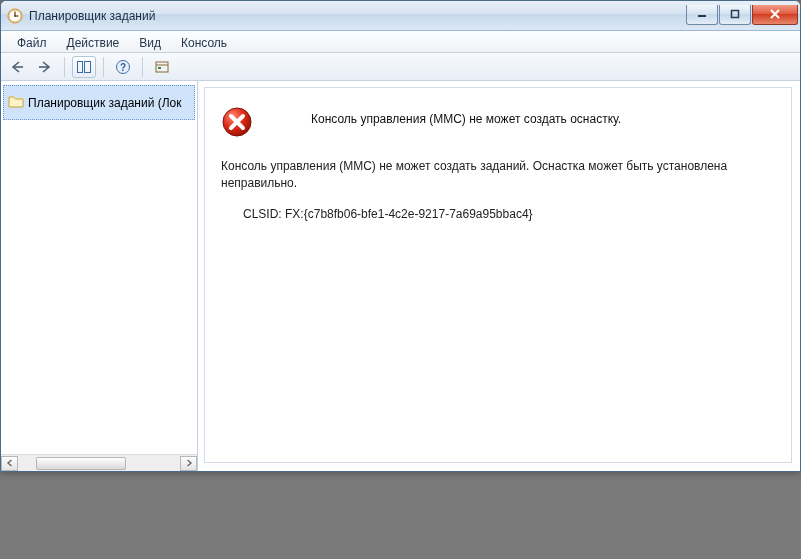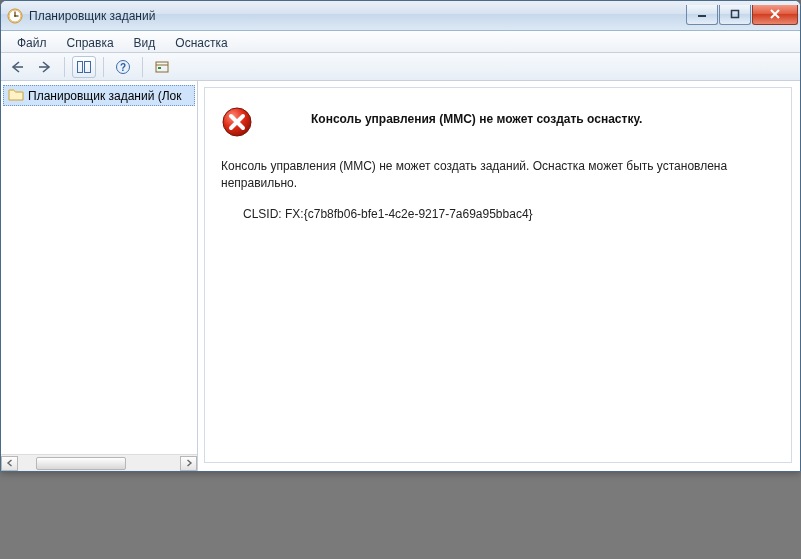"Справка" span.menu-item { text: Справка -> Действие }
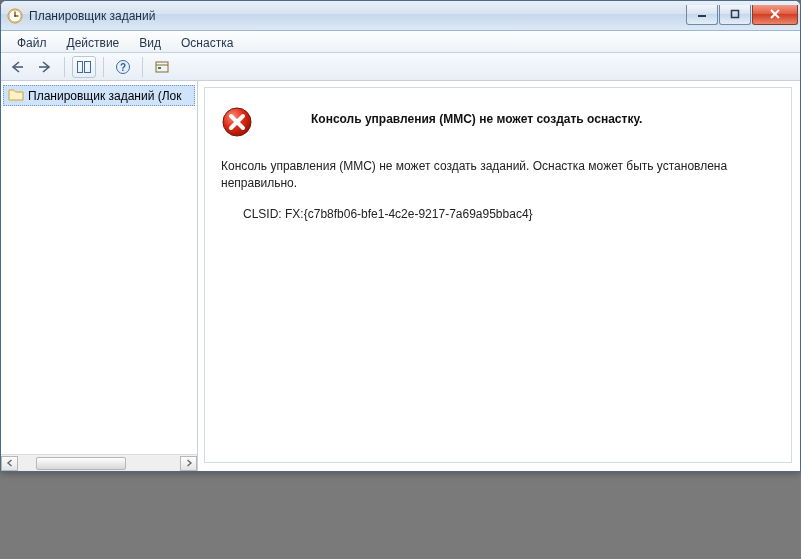"Оснастка" span.menu-item { text: Оснастка -> Консоль }
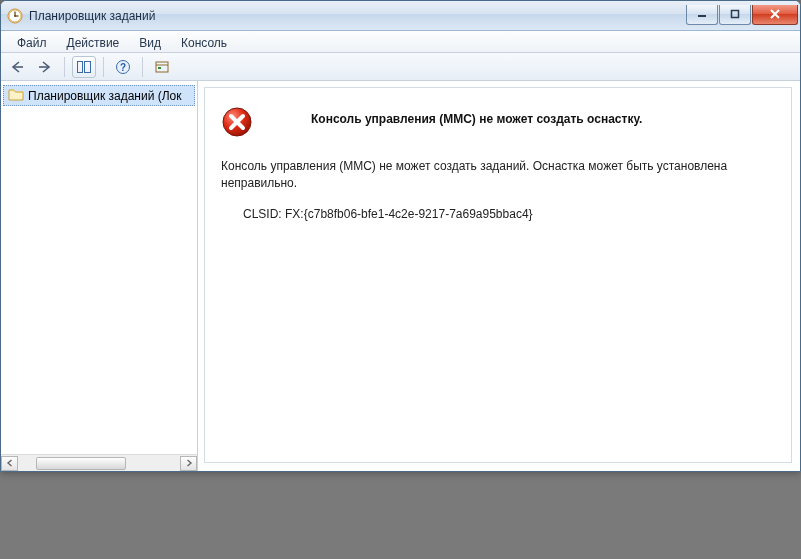"Планировщик заданий (Лок" .tree-row { padding: 1px 4px -> 8px 4px }
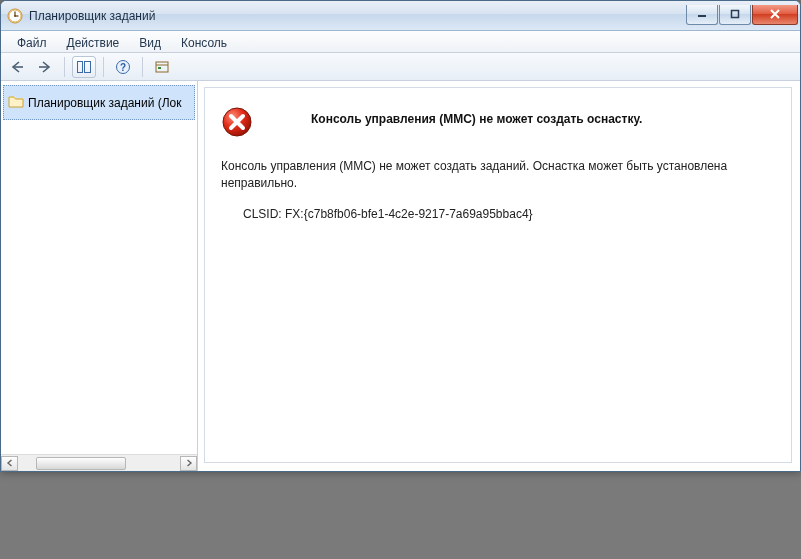"Консоль управления (MMC) не может создать оснастку." .err-title { font-weight: bold -> normal }
